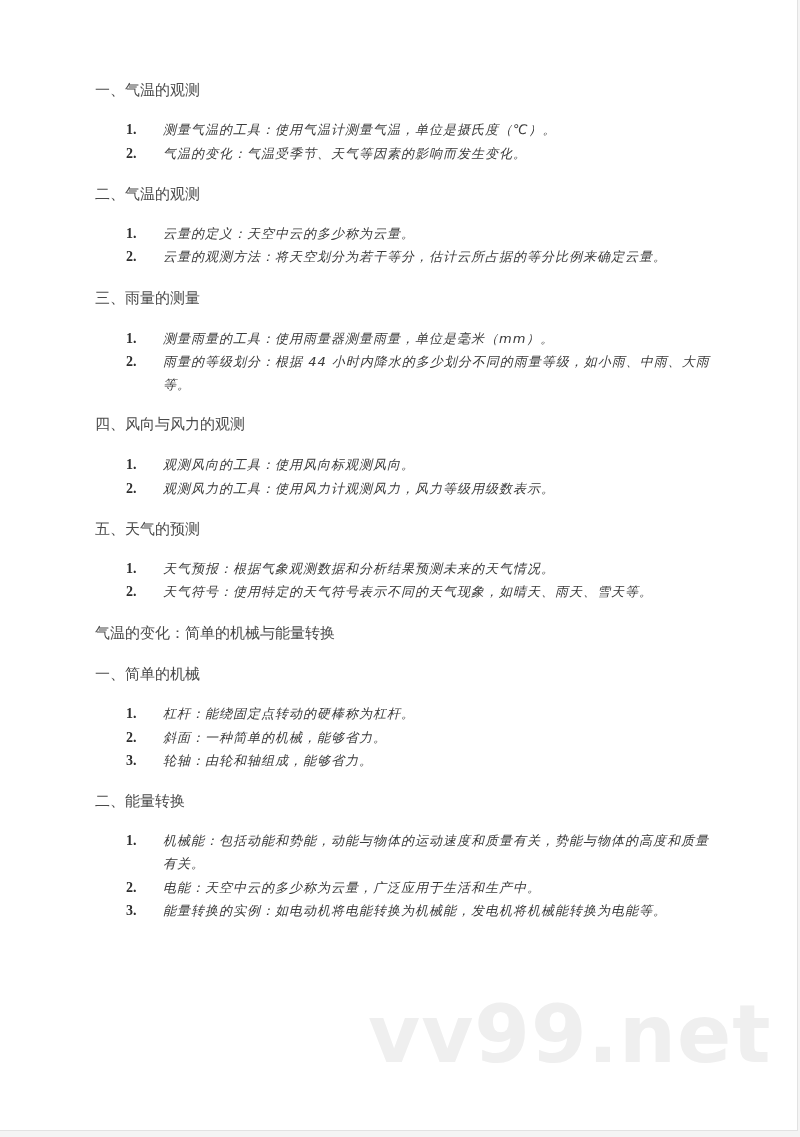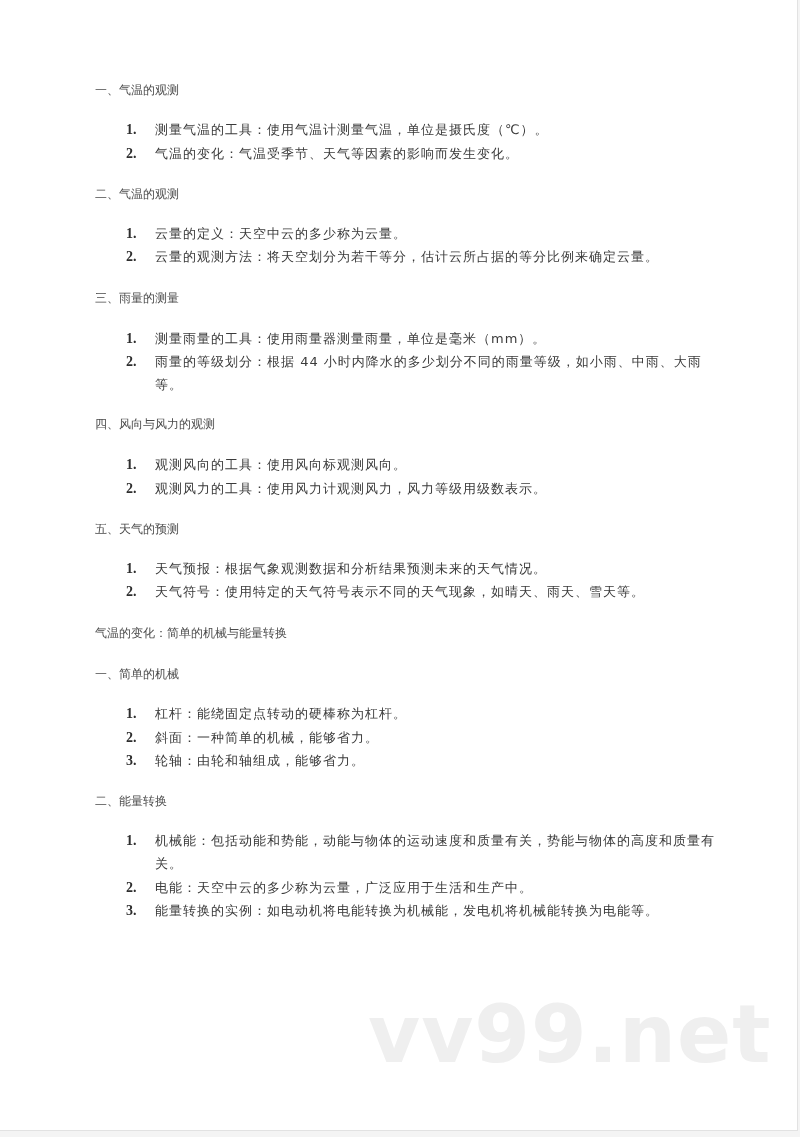"一、气温的观测" .heading { font-size: 12px -> 15px }
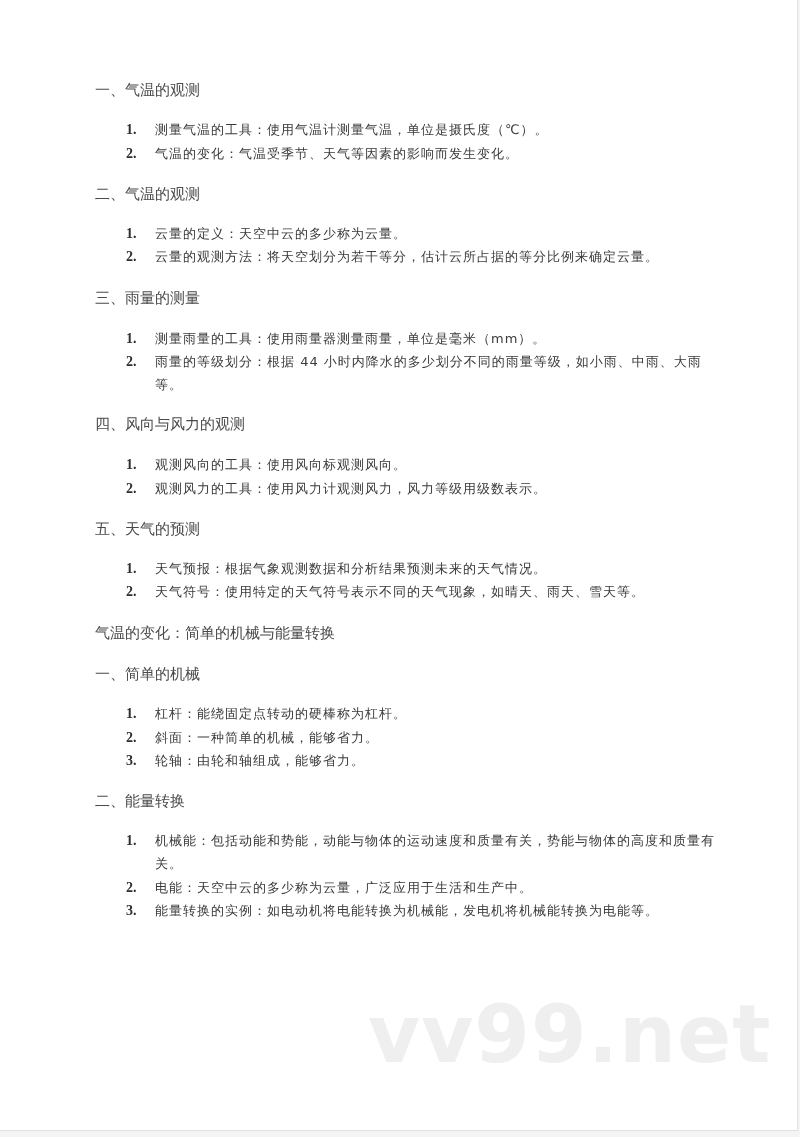"测量气温的工具：使用气温计测量气温，单位是摄氏度（℃）。" .item .txt { font-style: none -> italic; margin-left: 29px -> 37px }
